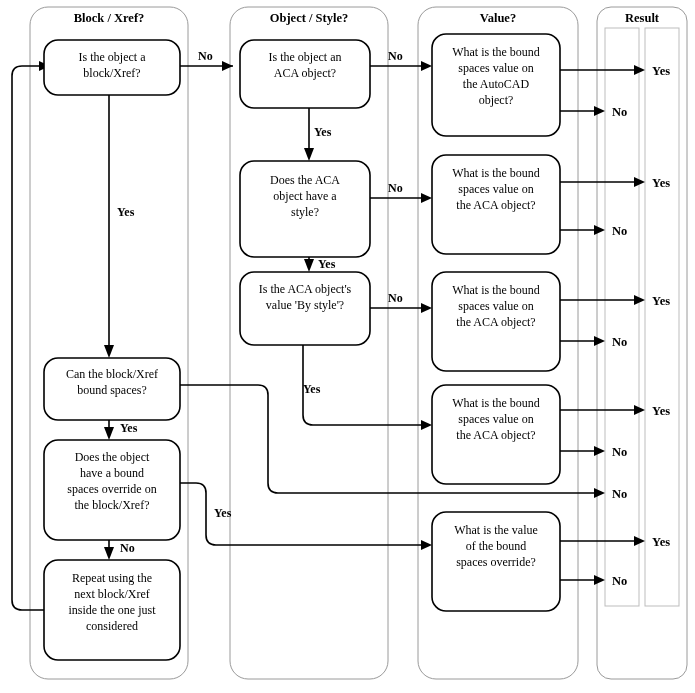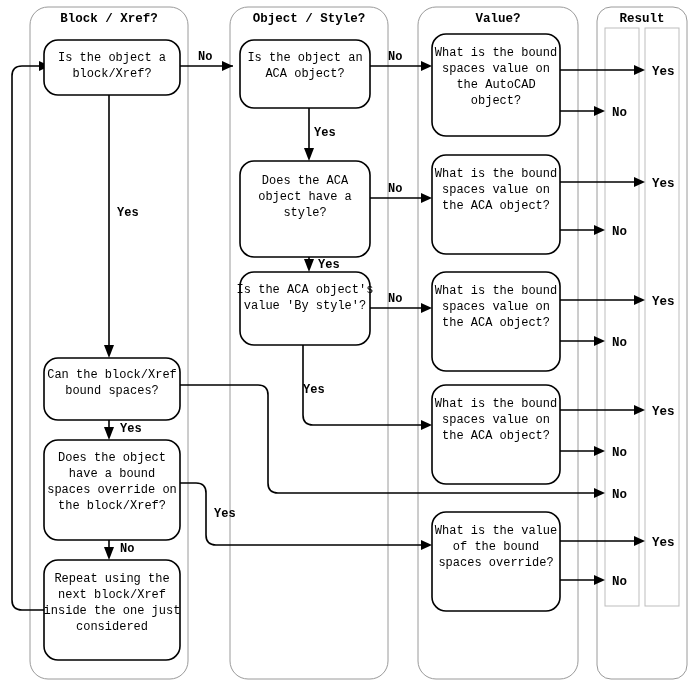"Block / Xref?" #page { font-family: Liberation Mono, monospace -> Liberation Serif, serif }
